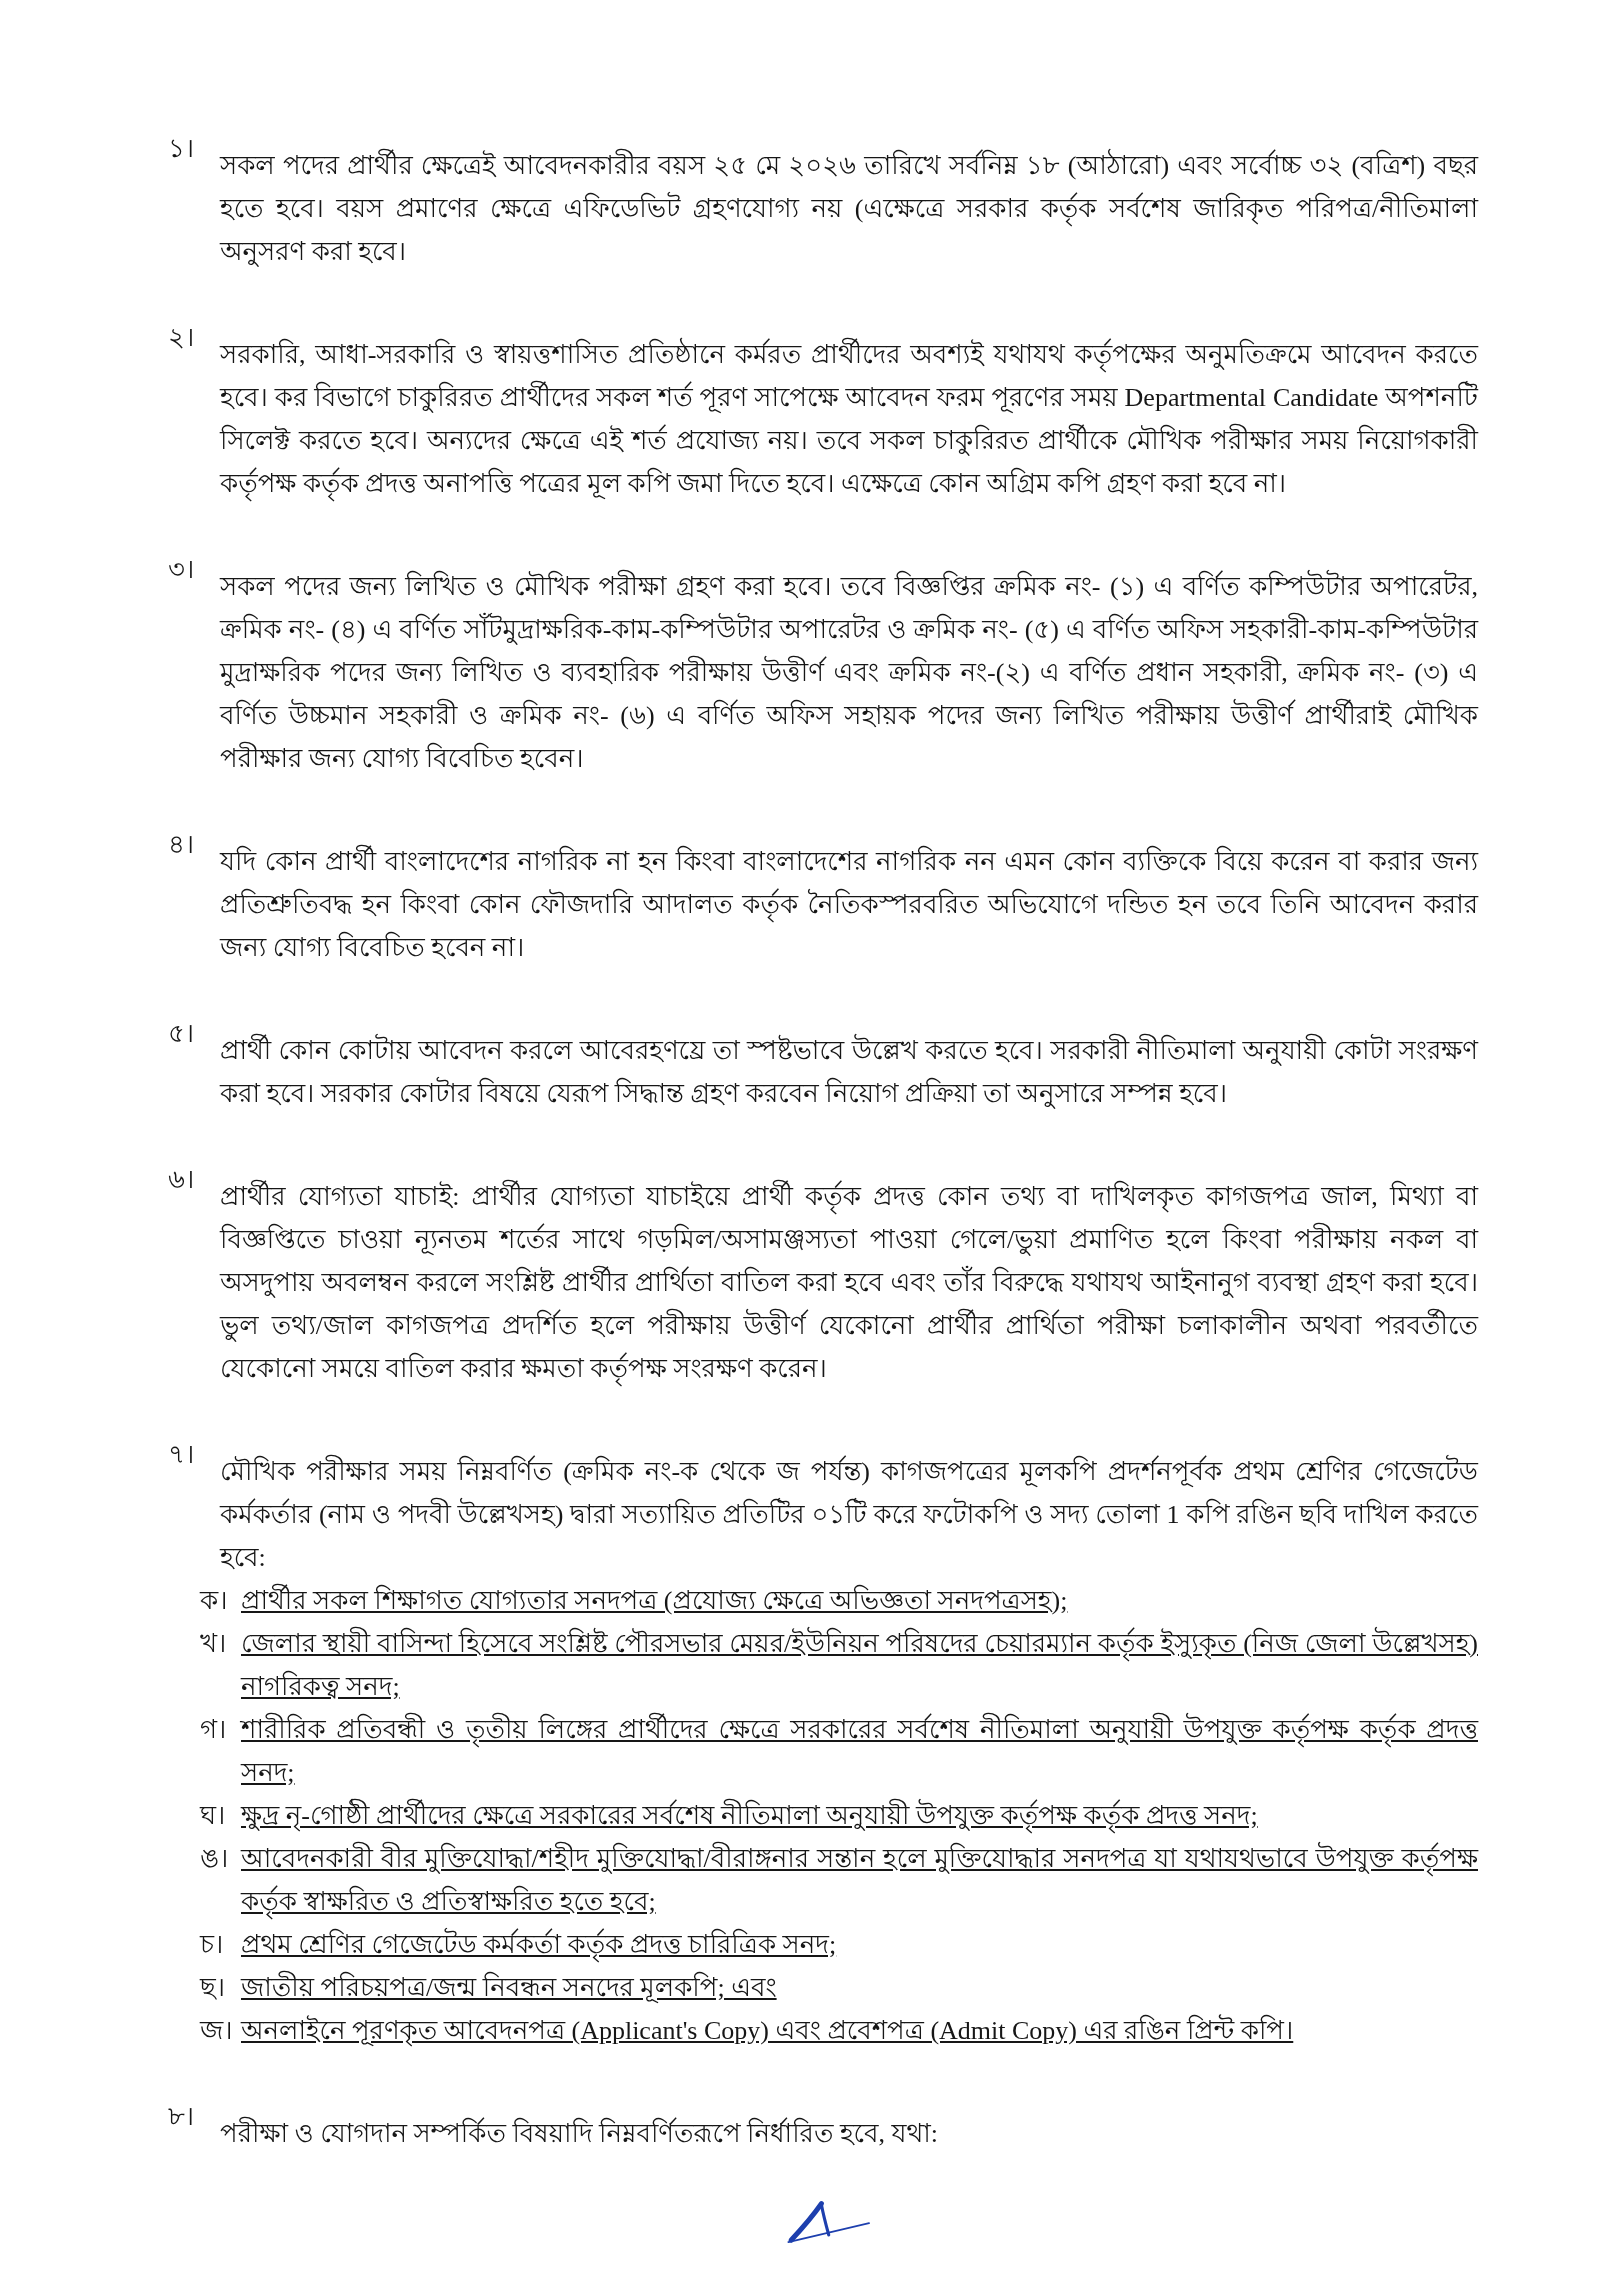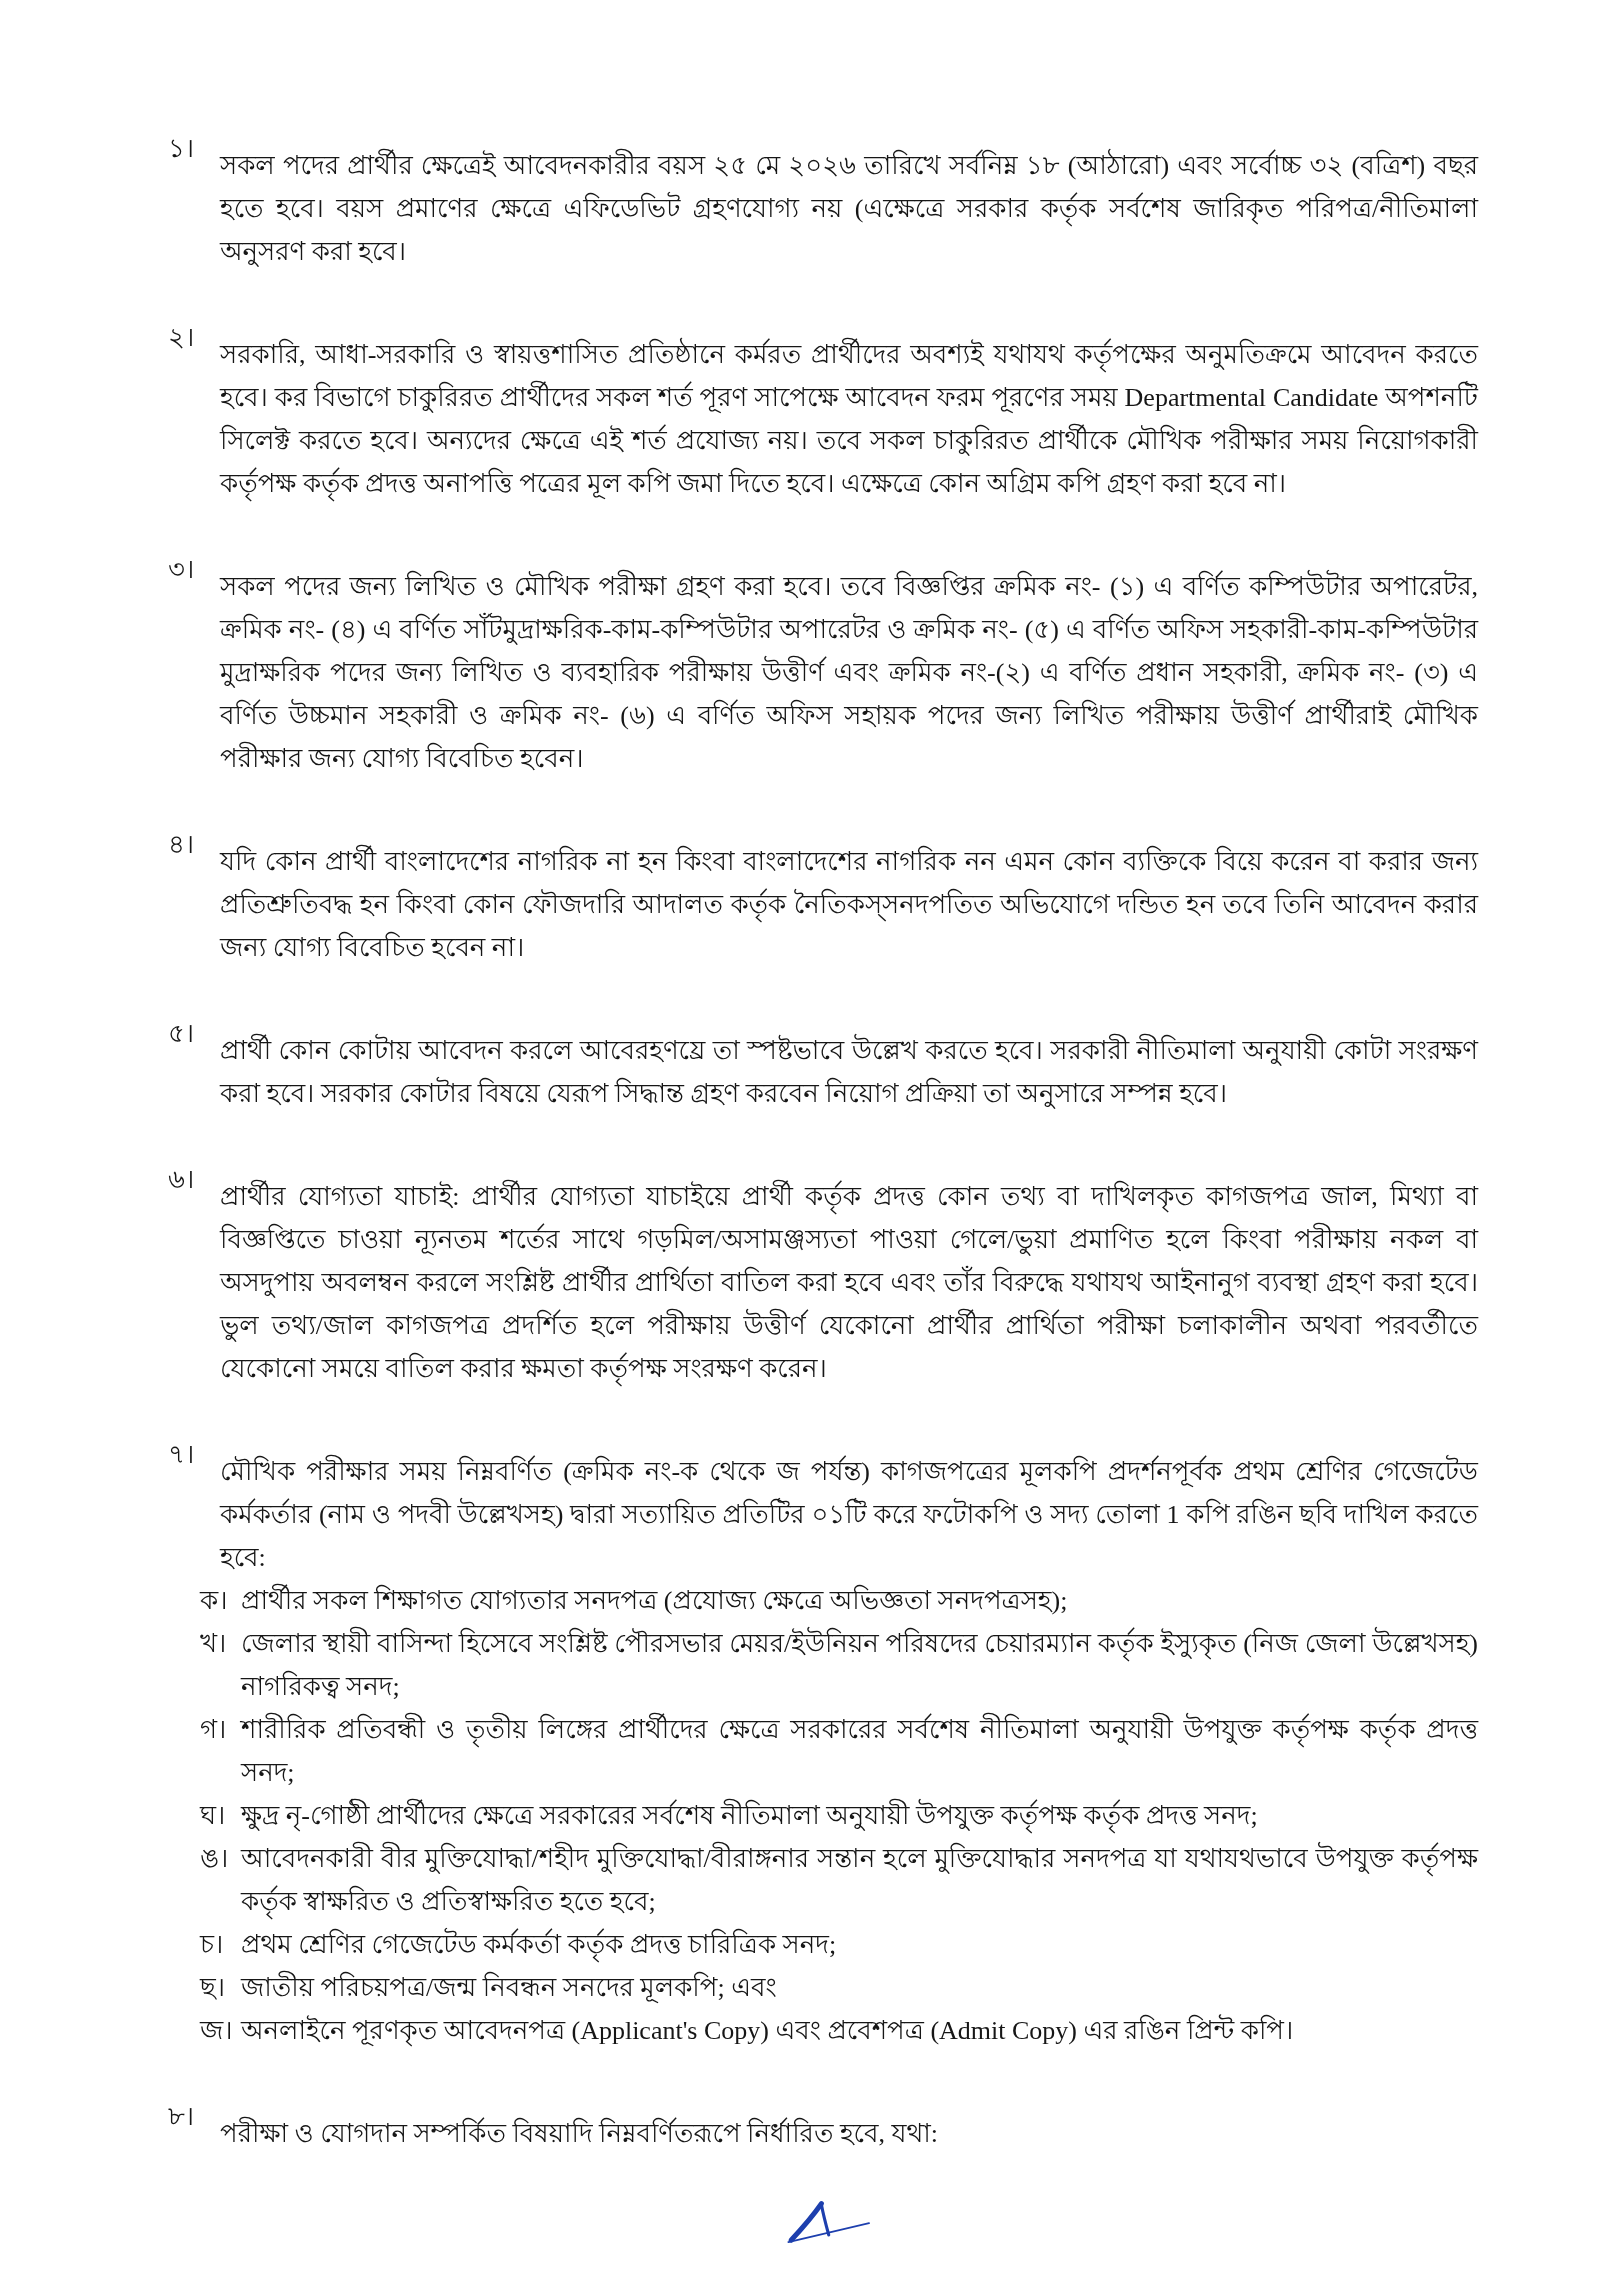"যদি কোন প্রার্থী বাংলাদেশের নাগরিক" div.txt { text: নৈতিকস্সনদপতিত -> নৈতিকস্পরবরিত }
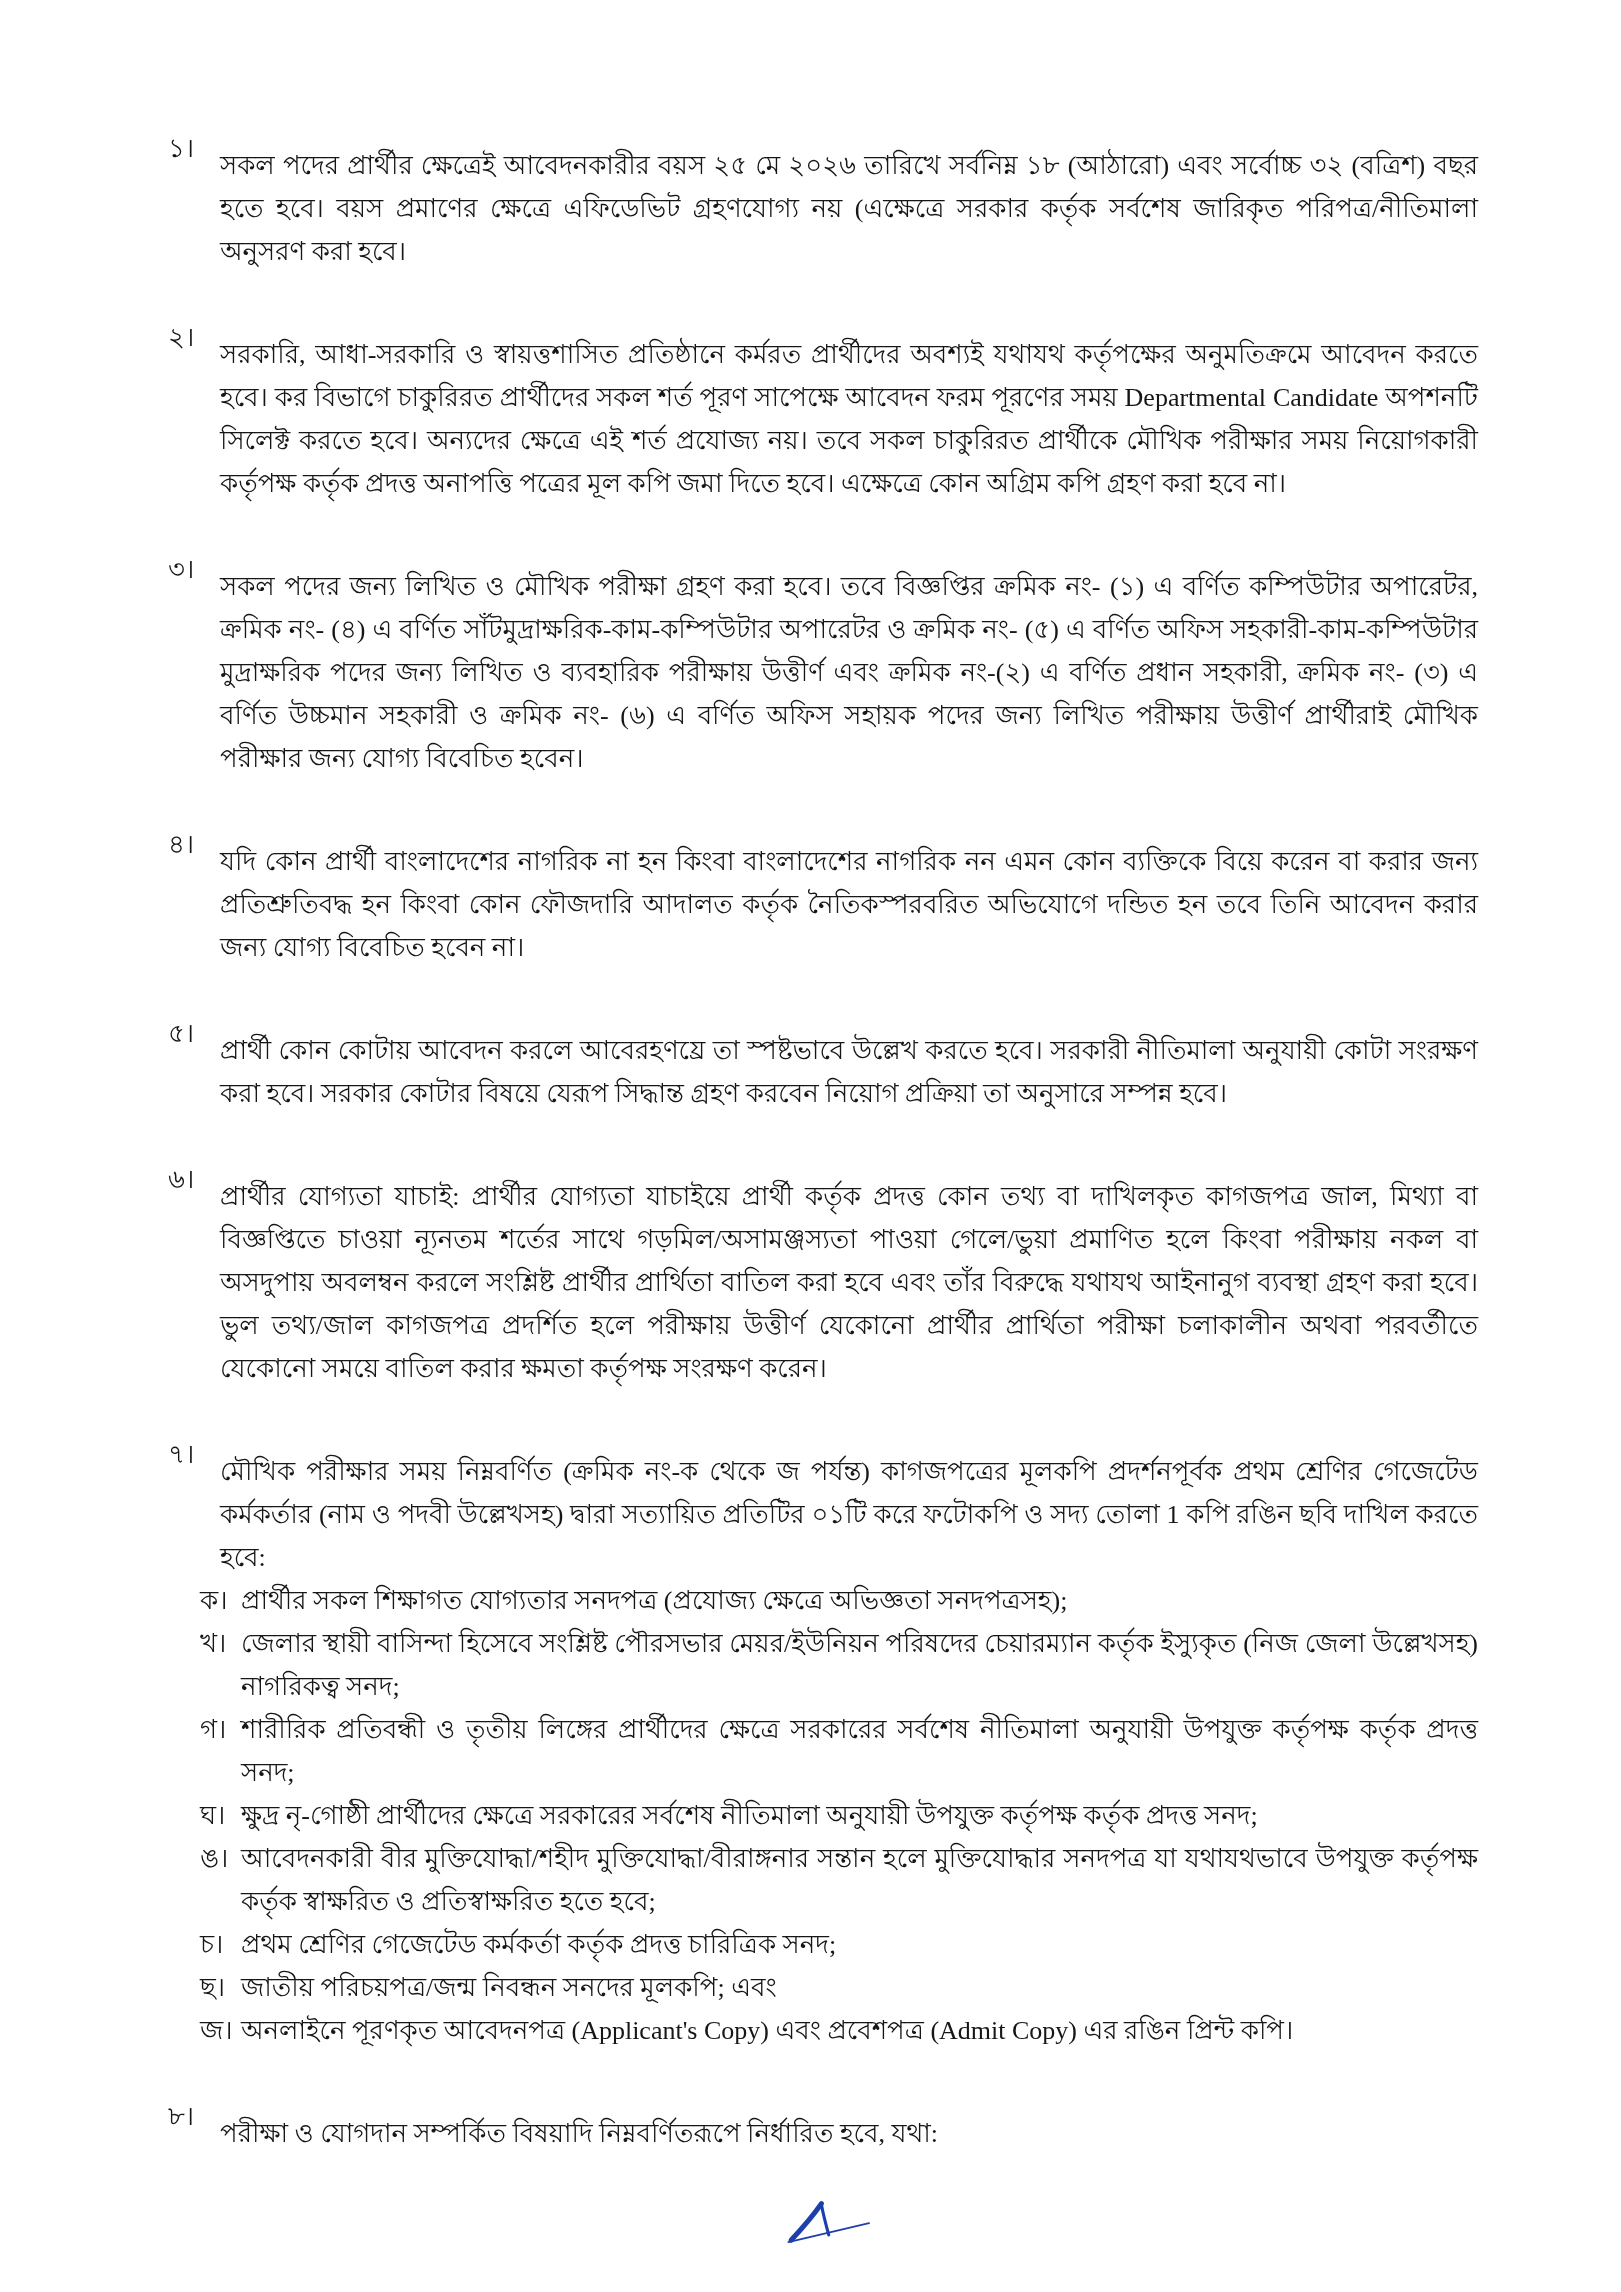"প্রার্থীর সকল শিক্ষাগত যোগ্যতার সনদপত্র" .subitem .txt { text-decoration: none -> underline }
